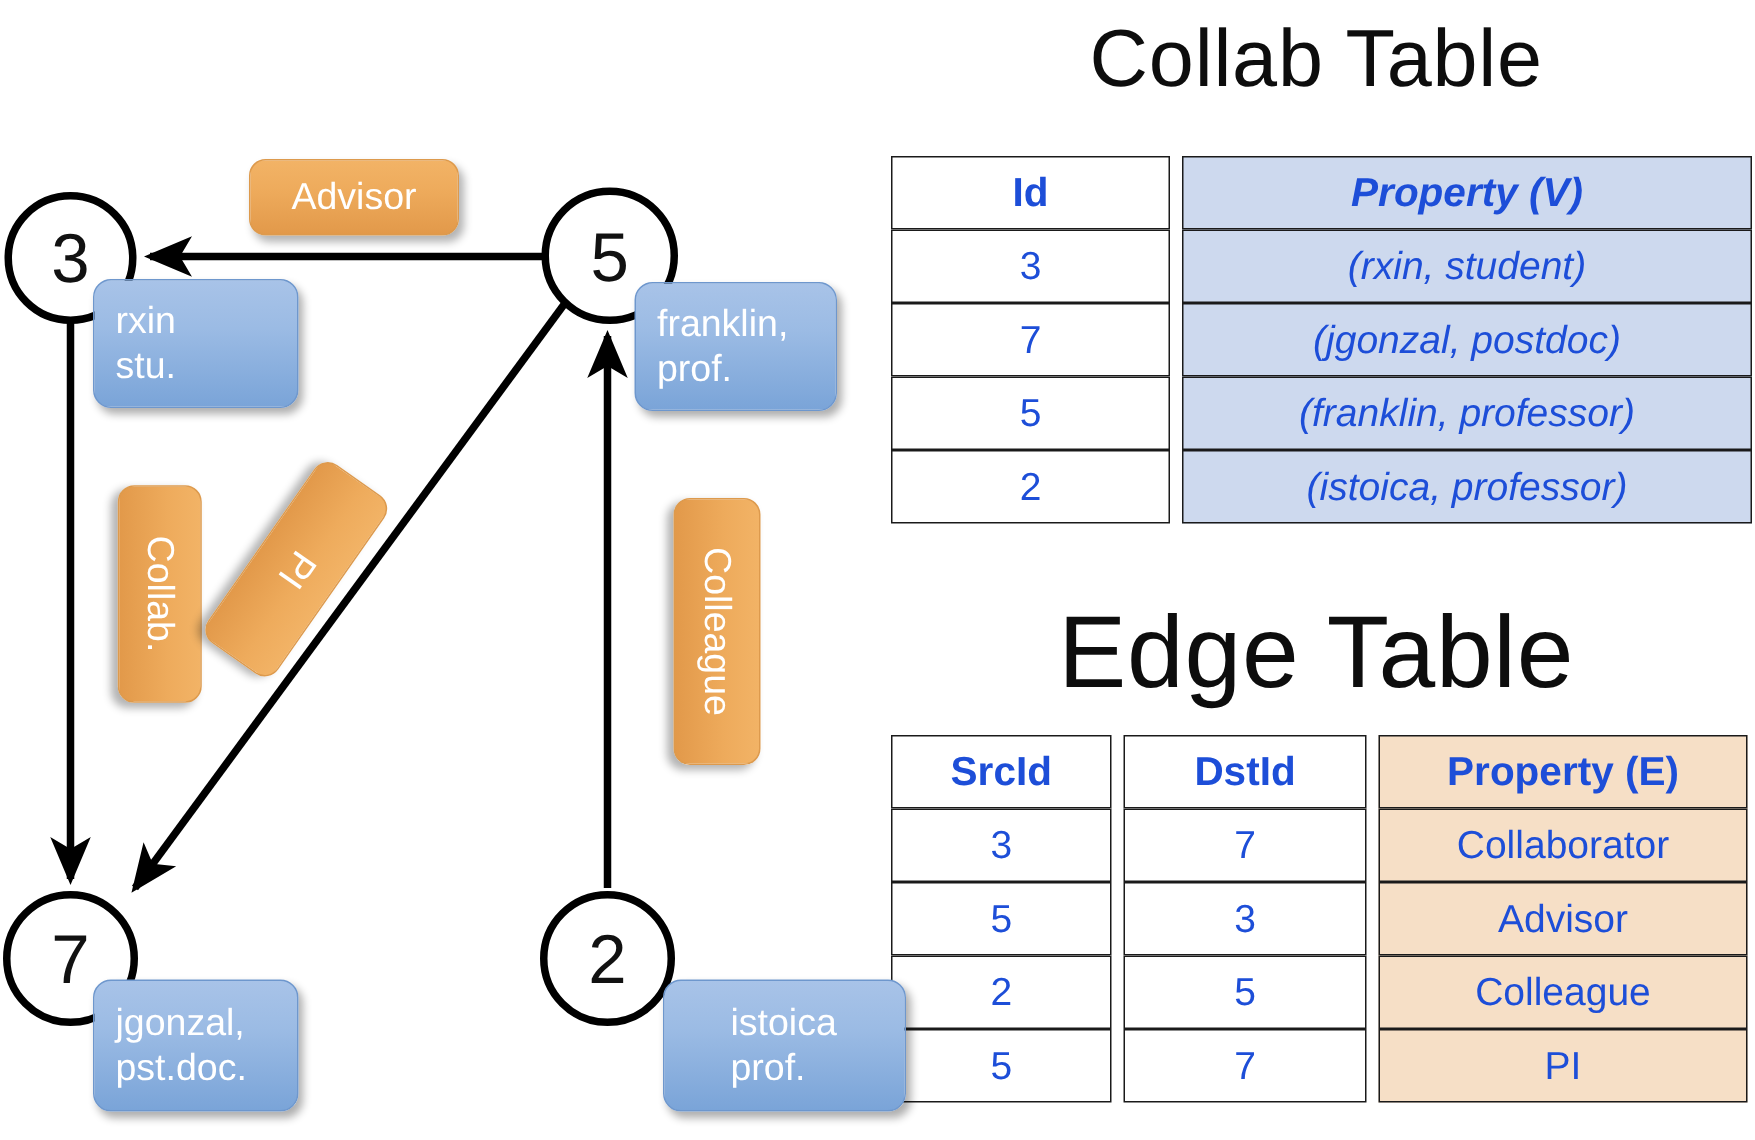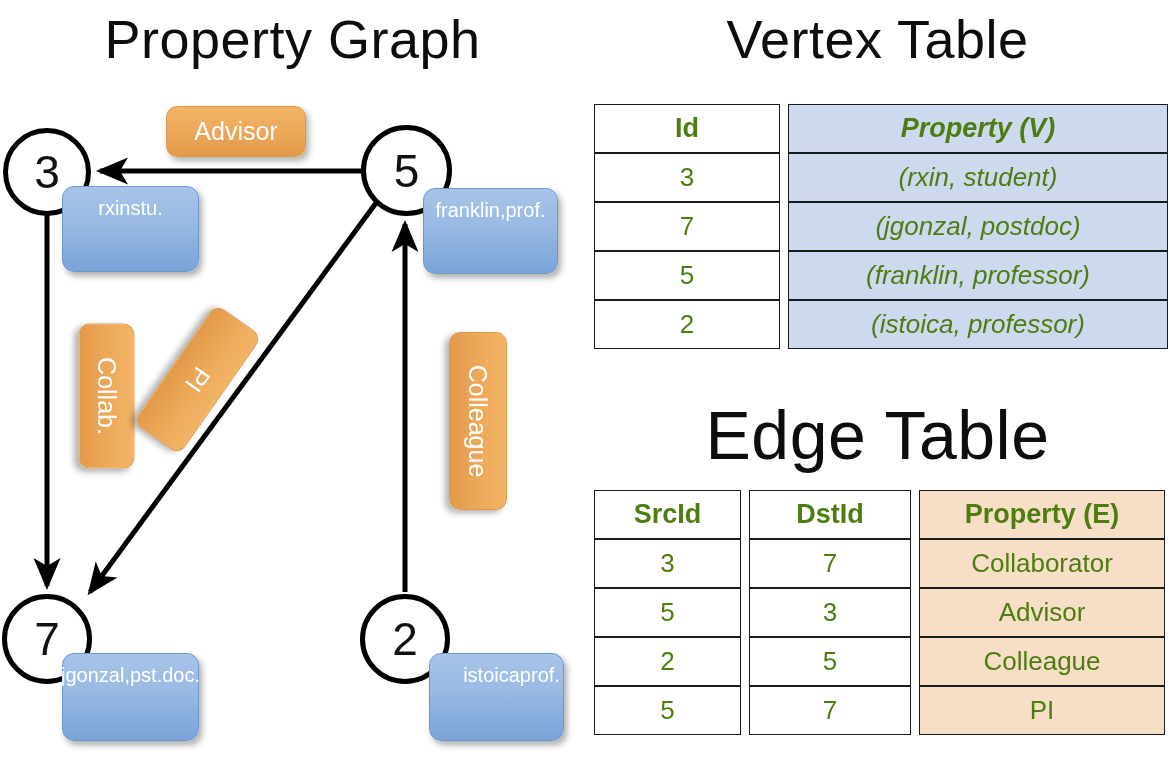"Property Graph" div.title { html: <div>Property Graph</div> -> none }
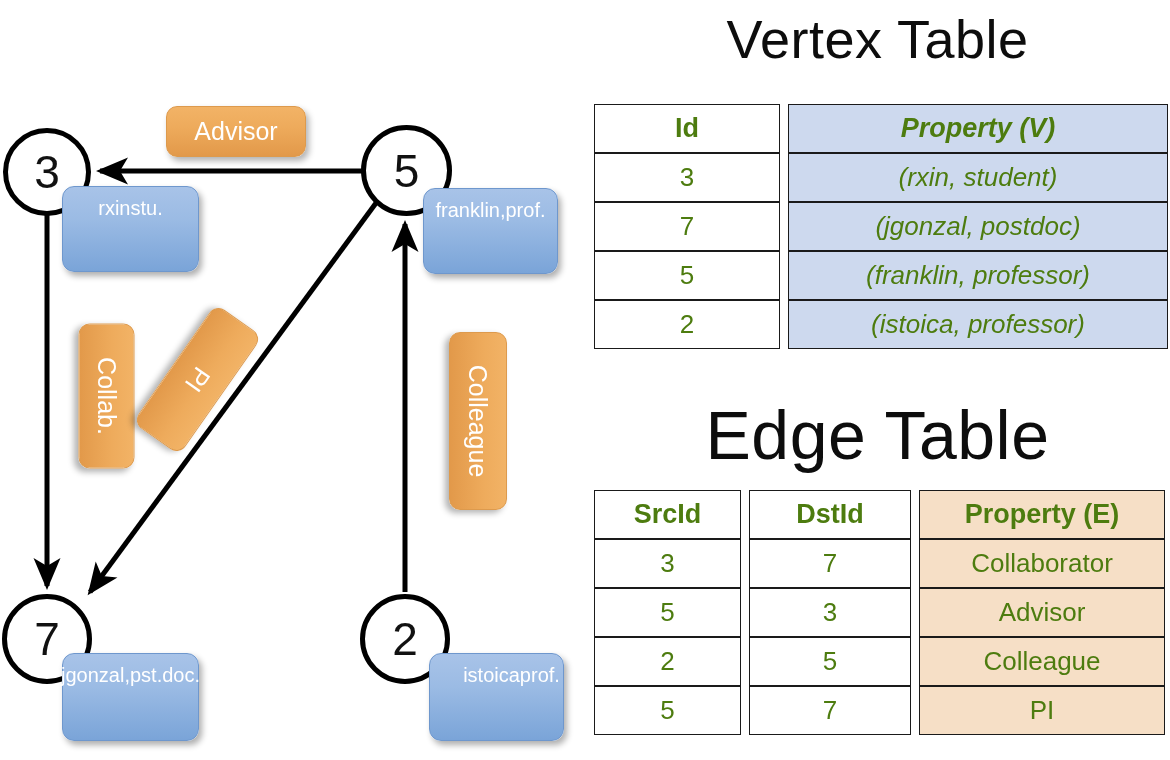"Vertex Table" div.title { text: Vertex -> Collab }
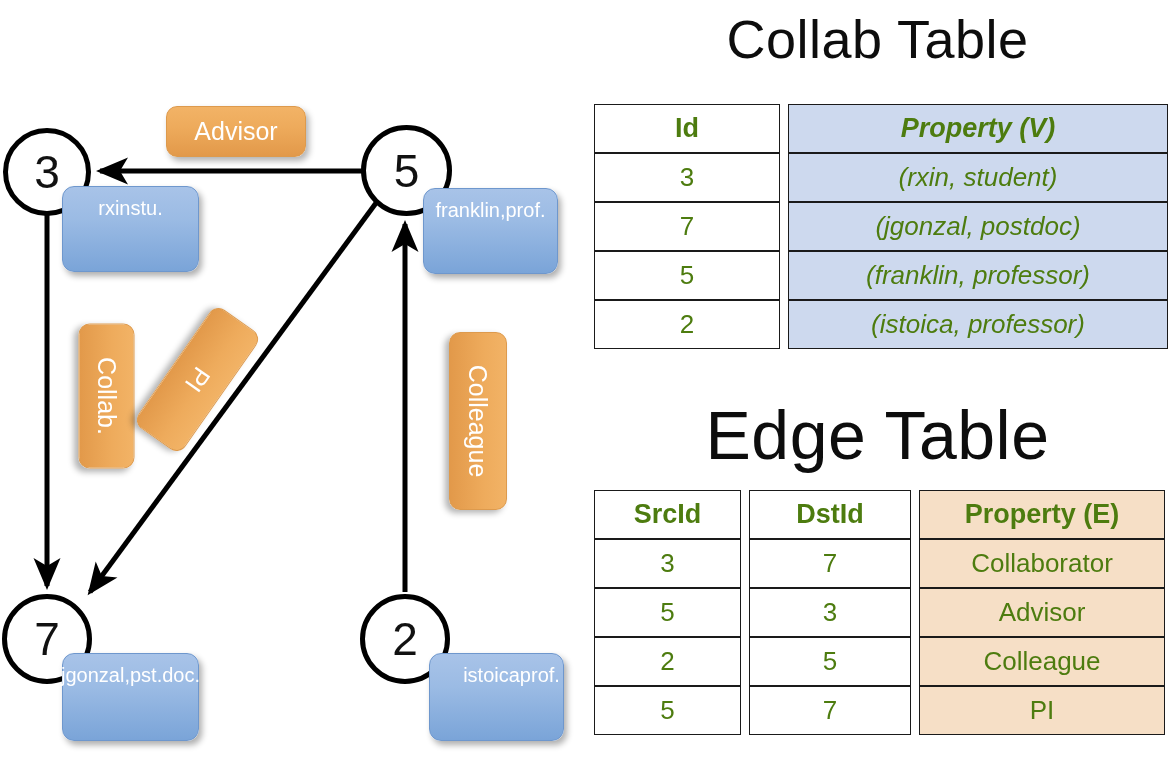"Id" .tbl td { color: #4d7c0f -> #1d4ed8 }
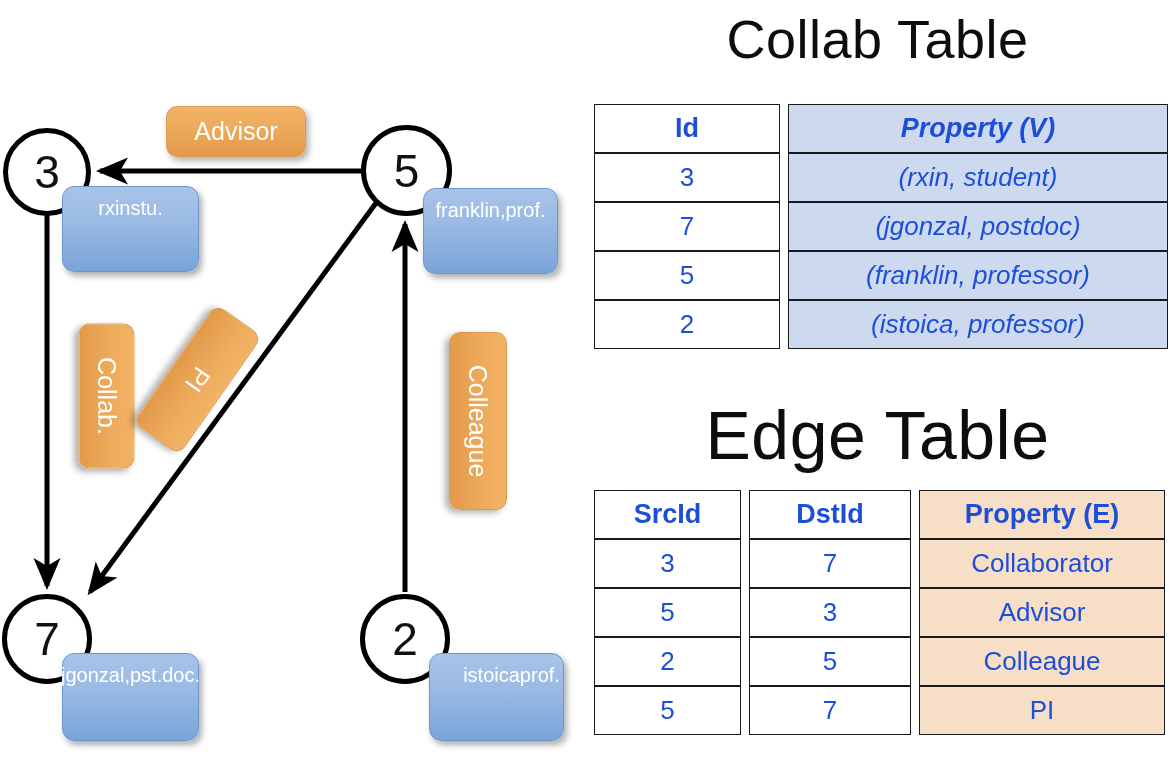"rxin" .prop-box { flex-direction: row -> column; font-size: 20px -> 25px }
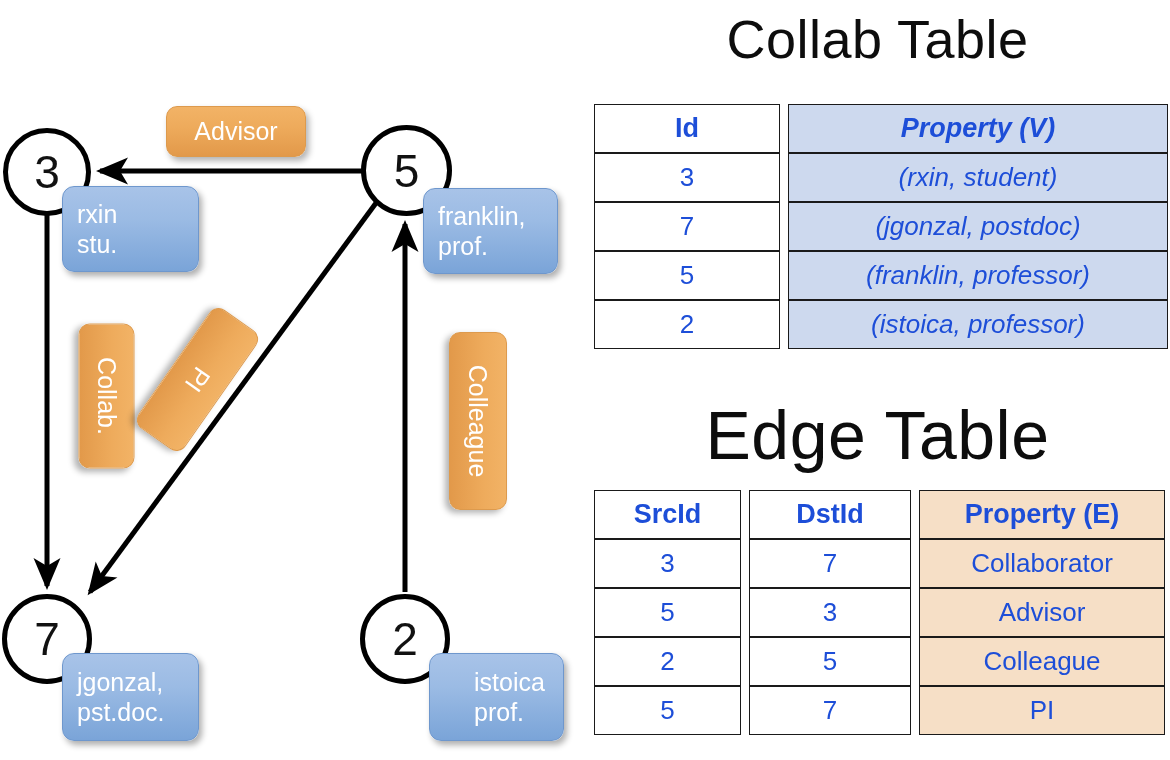"istoica" div.prop-box { left: 429px -> 442px; width: 135px -> 162px }
